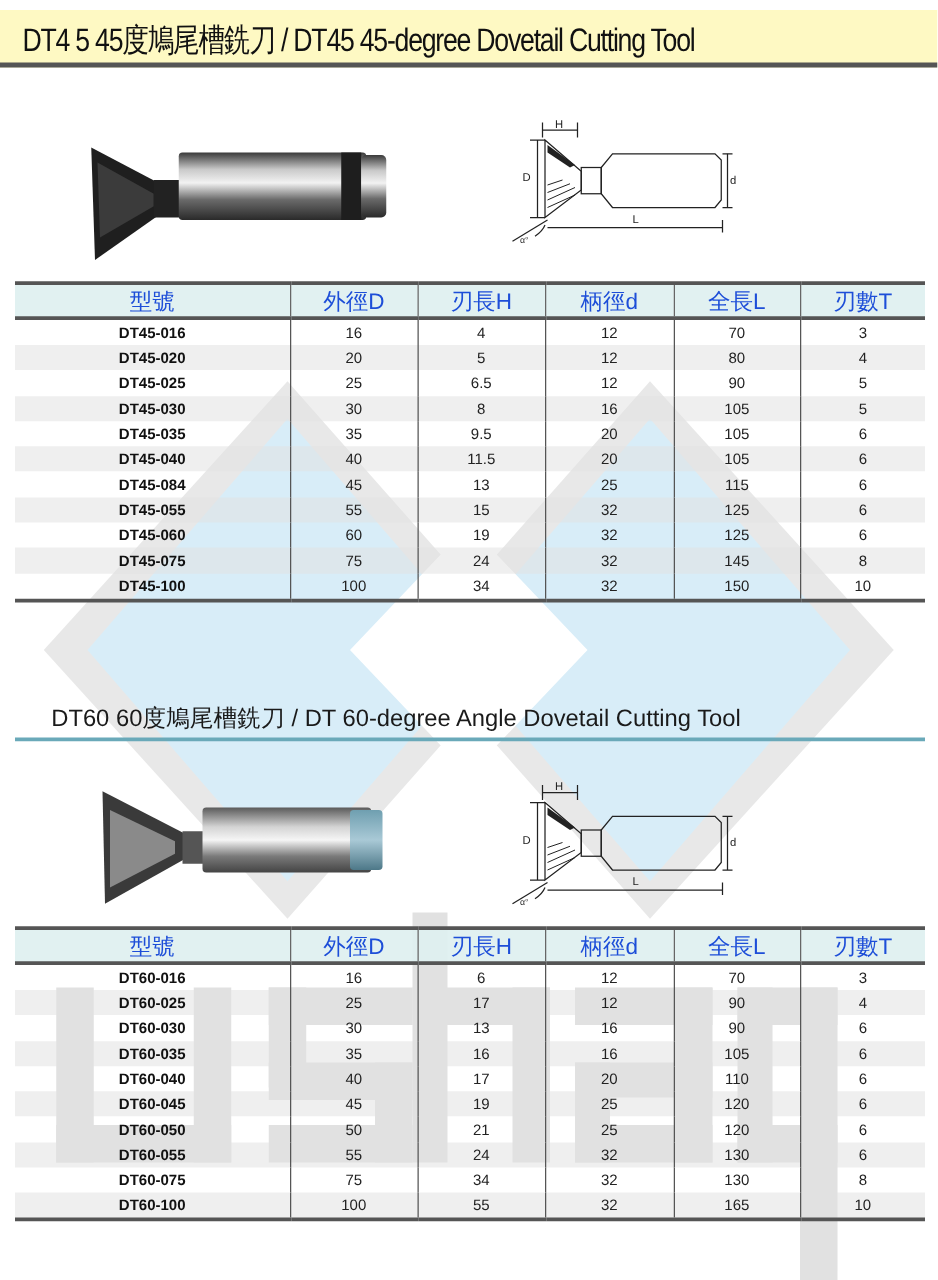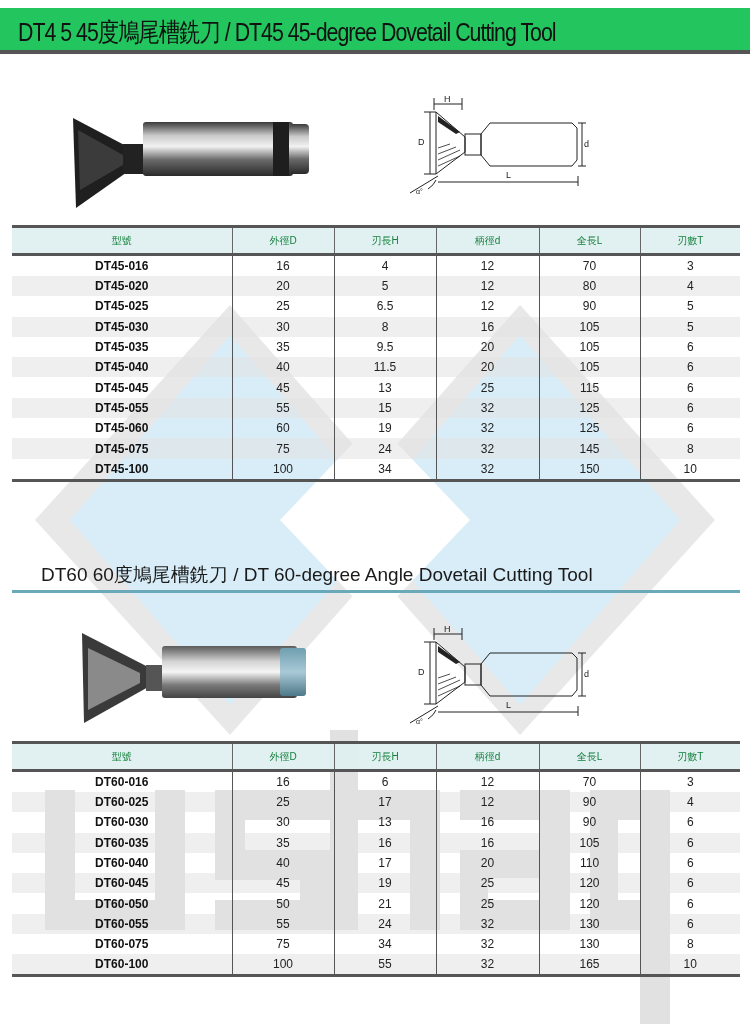"DT4 5 45度鳩尾槽銑刀 / DT45" .title-bar1 { background: #22c55e -> #fef9c3 }
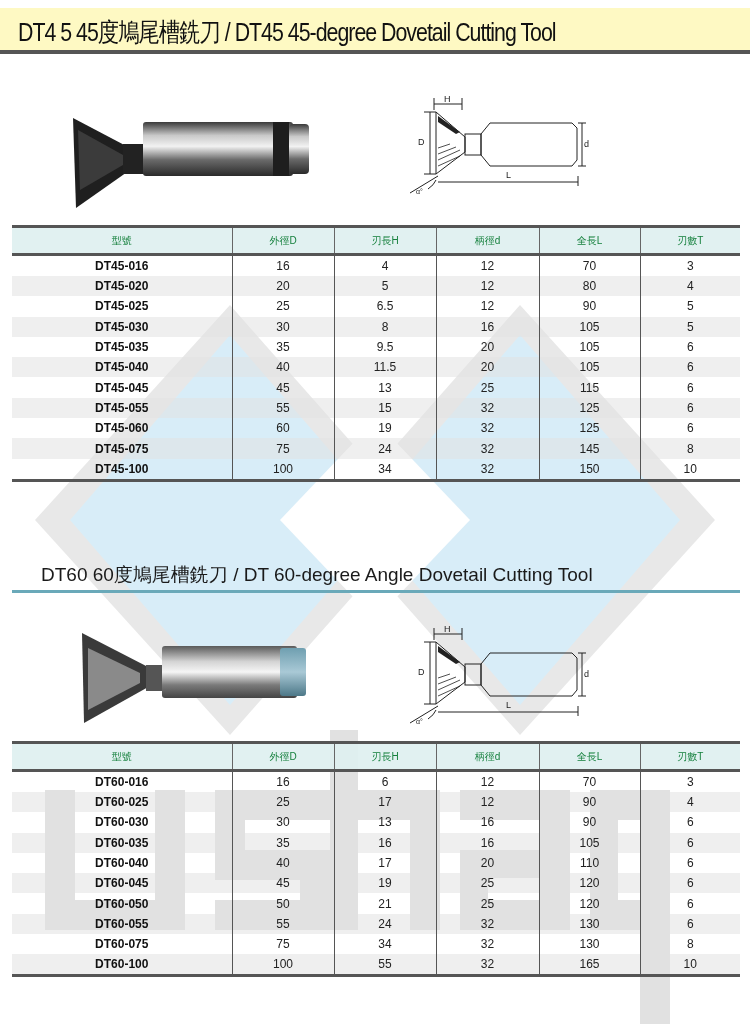"型號" table.spec thead th { color: #15803d -> #1d4ed8; font-size: 10px -> 18px }
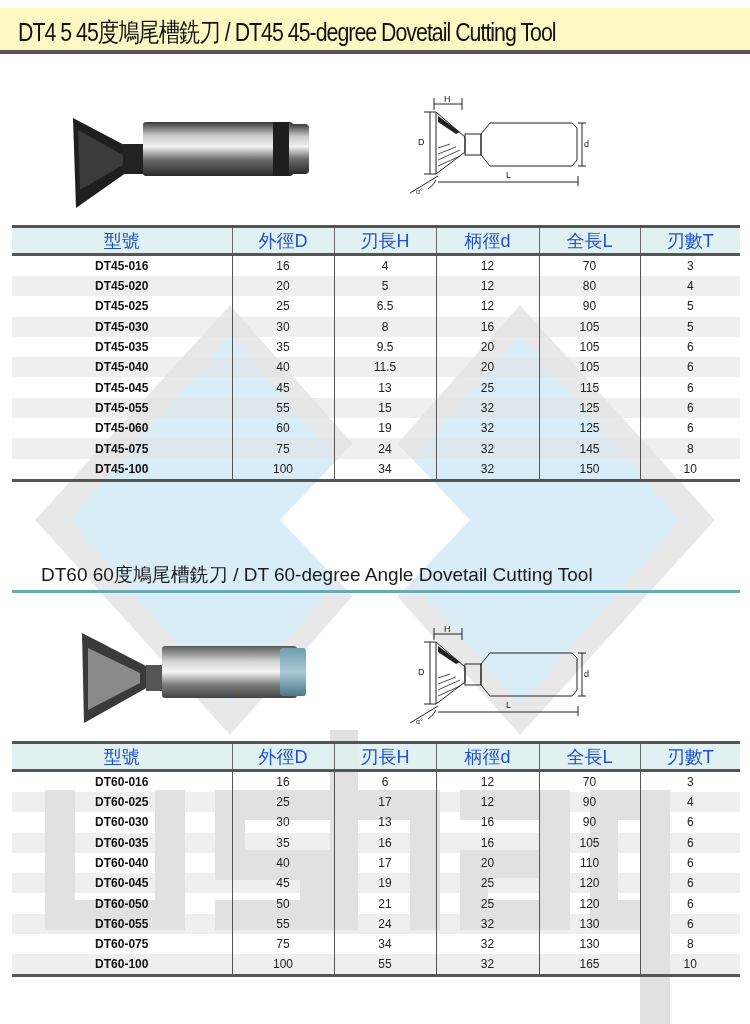"DT45-045" td { text: DT45-045 -> DT45-084 }
